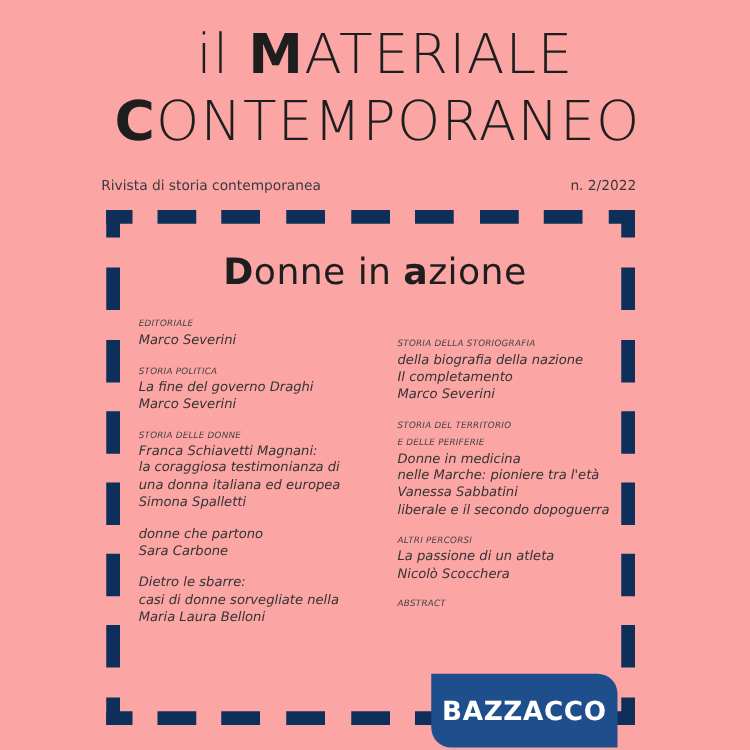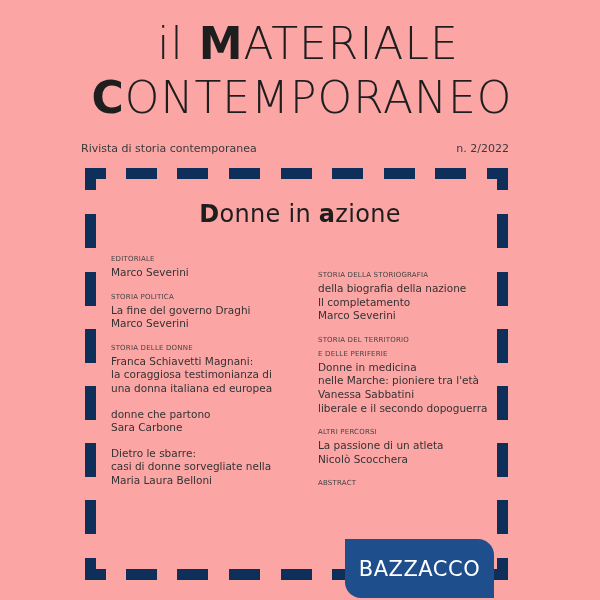"Donne in azione" .issue-title { font-size: 24px -> 29px }
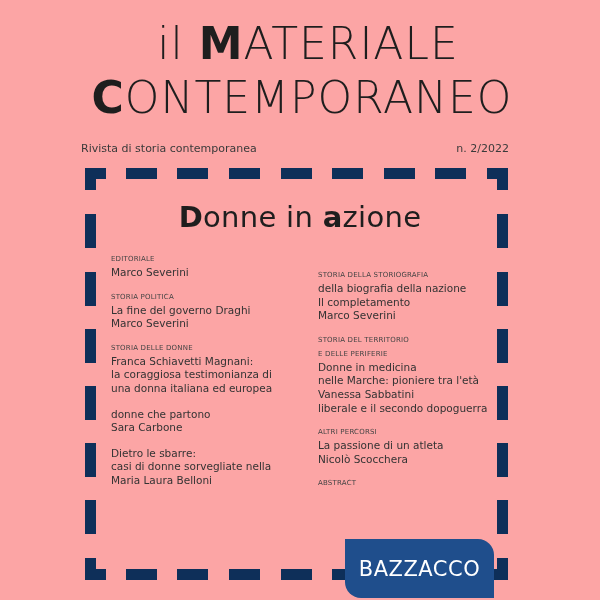"EDITORIALE" .col { font-style: none -> italic }
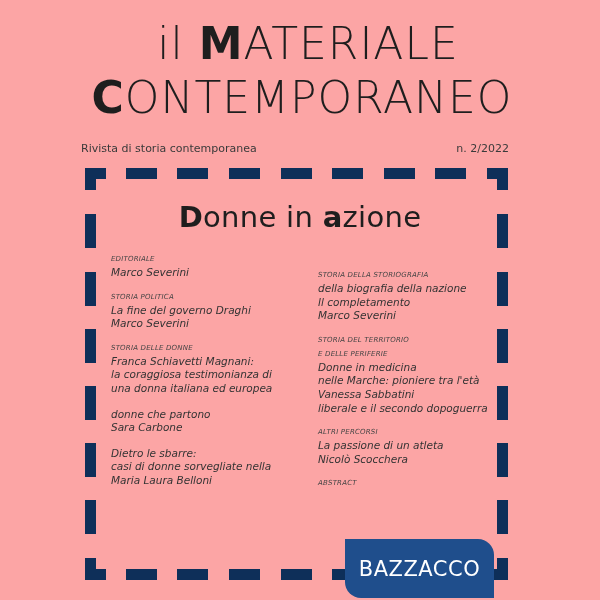"Simona Spalletti" span.line { html: none -> <span>Simona Spalletti</span> }
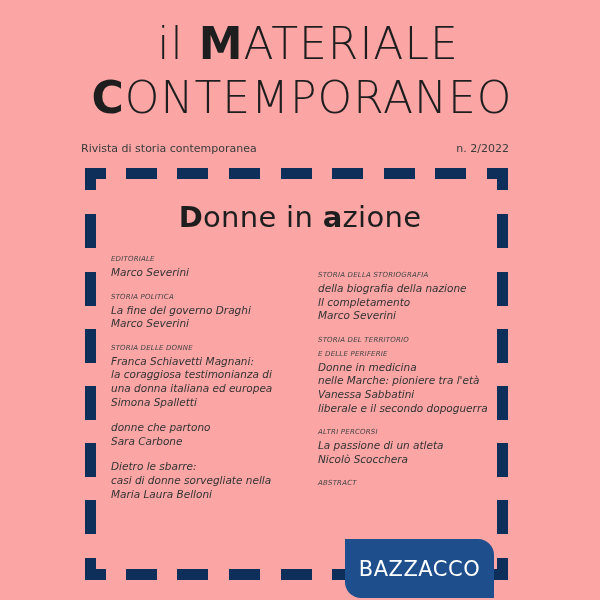"BAZZACCO" .badge { font-weight: 400 -> 700 }
